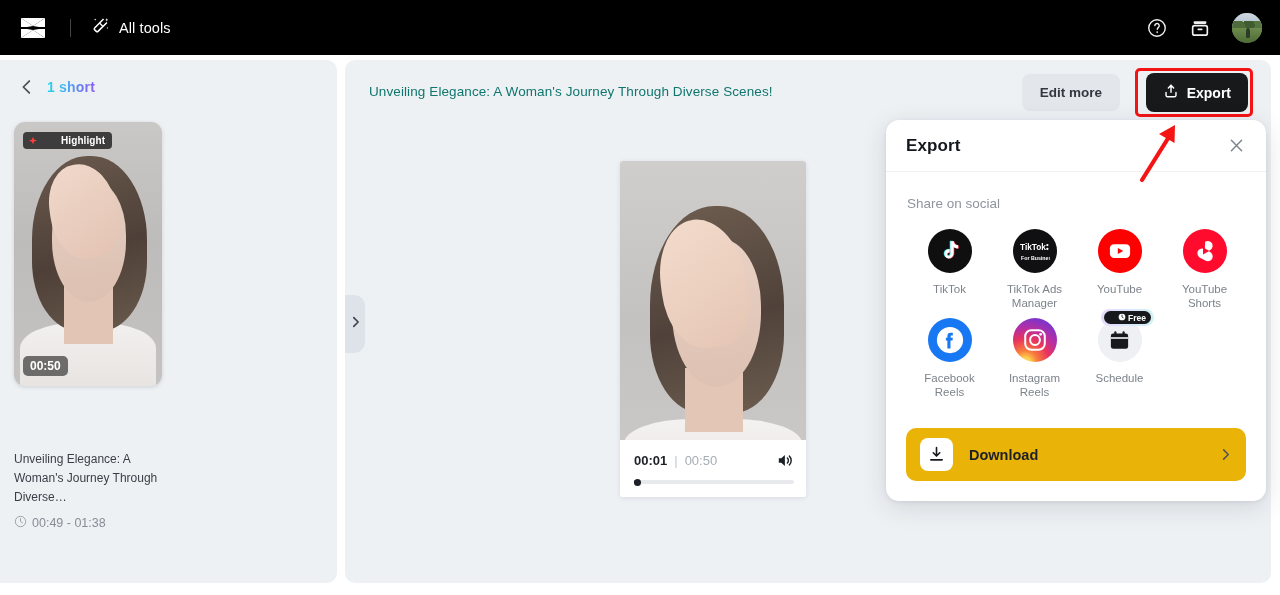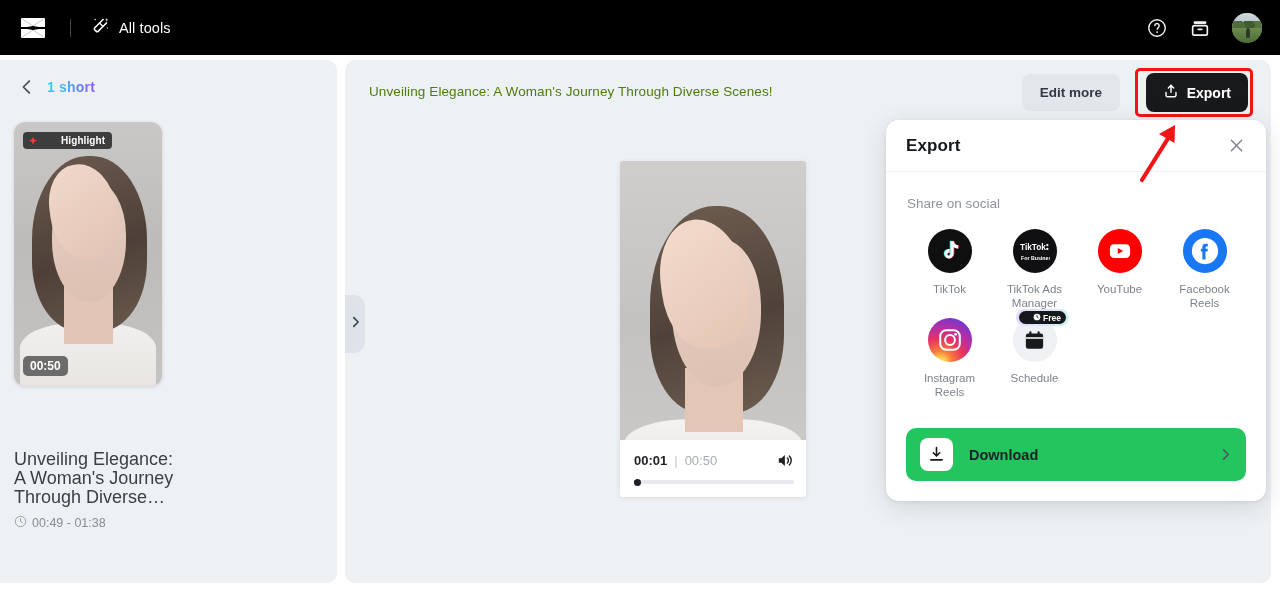"Unveiling Elegance: A Woman's Journey Through Diverse" .stage-title { color: #4d7c0f -> #0f766e }
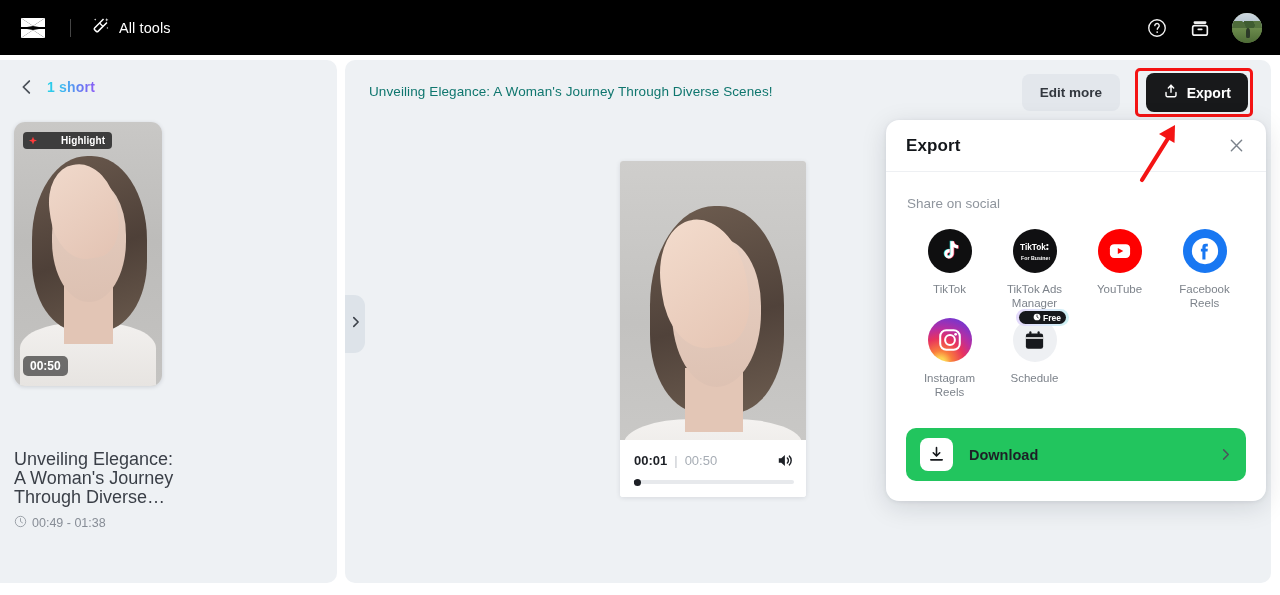"YouTube Shorts" div.social-item { html: none -> <div> <span> <svg> <path></path> <path></path> <path></path> <path></path> </svg> </span> <span>YouTube Shorts</span> </div> }
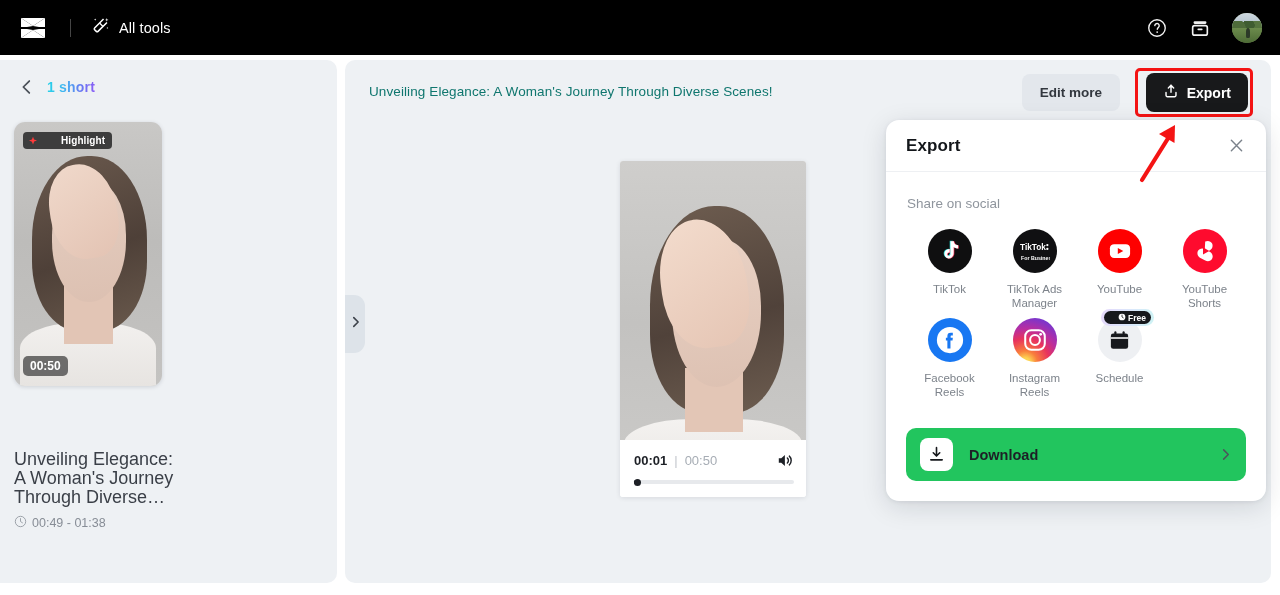"Unveiling Elegance: A Woman's Journey Through Diverse…" .side-title { font-size: 18px -> 12px }
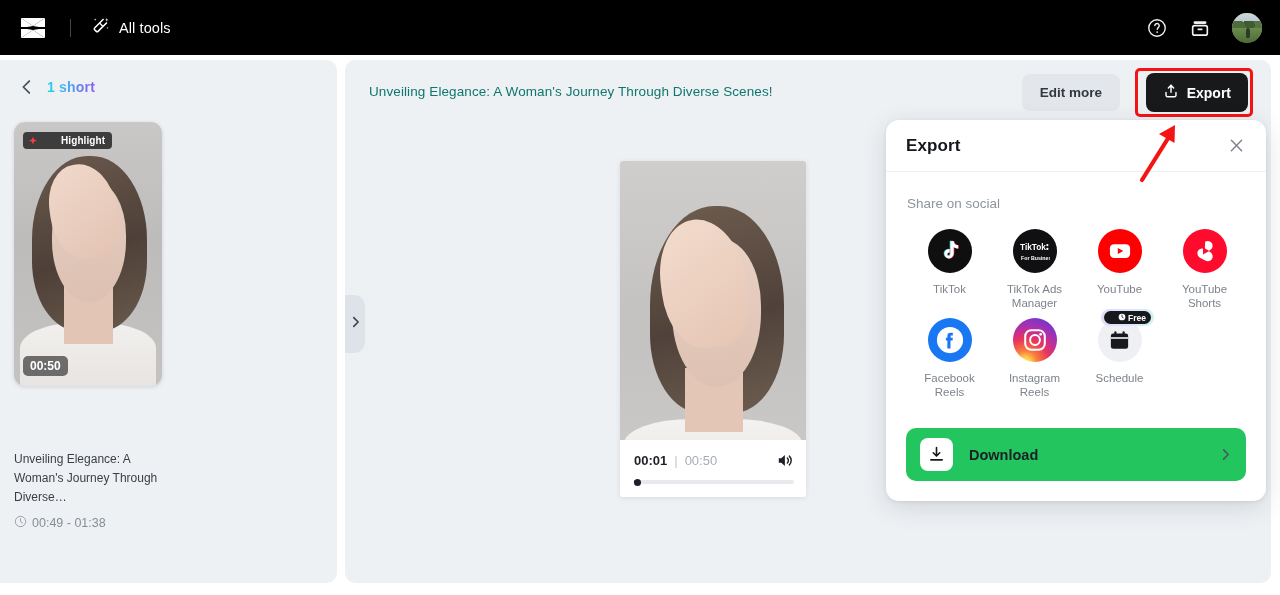"Download" .download-row { background: #22c55e -> #eab308 }
